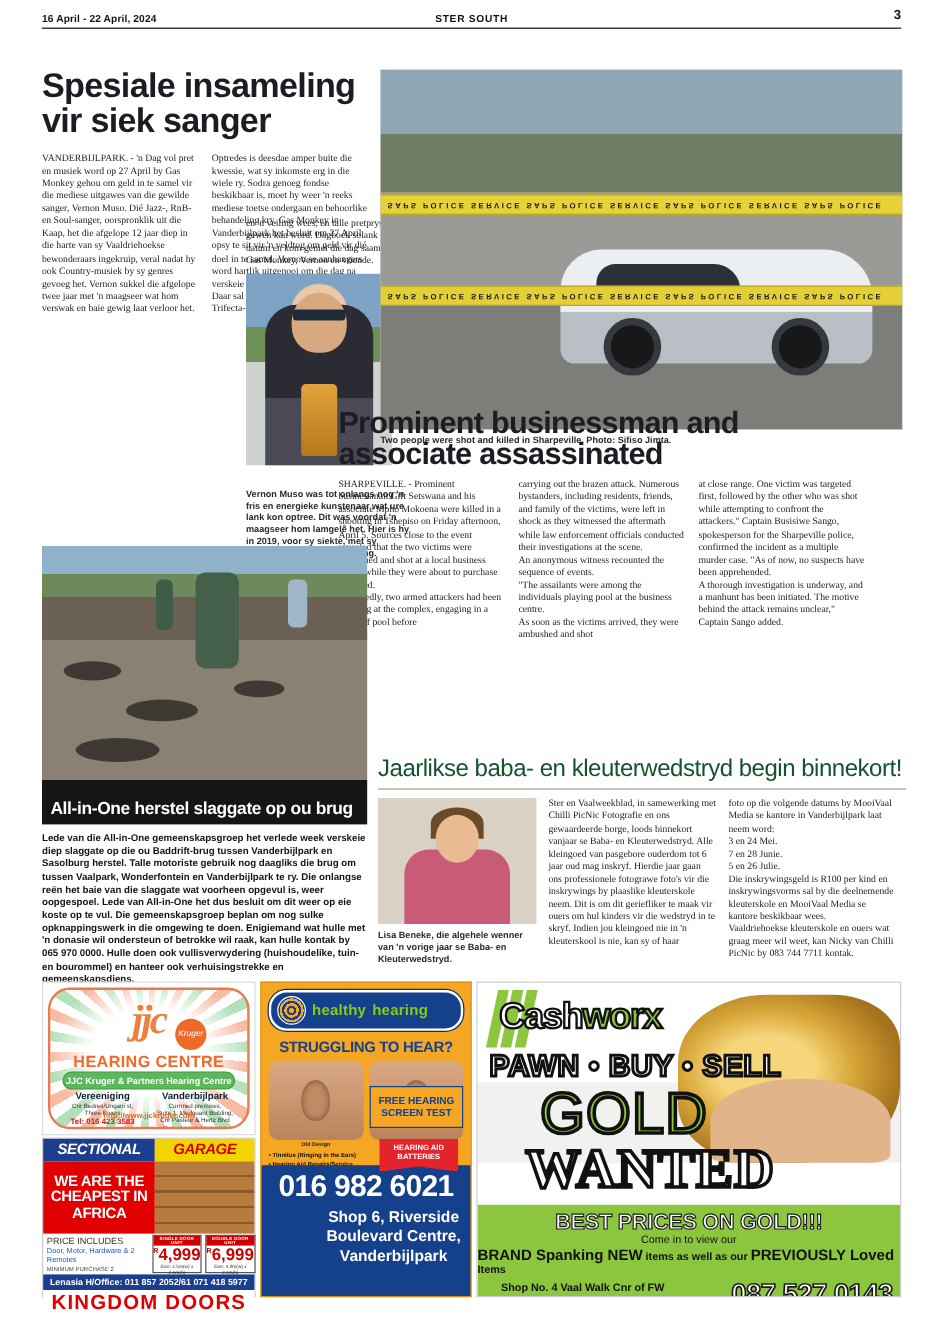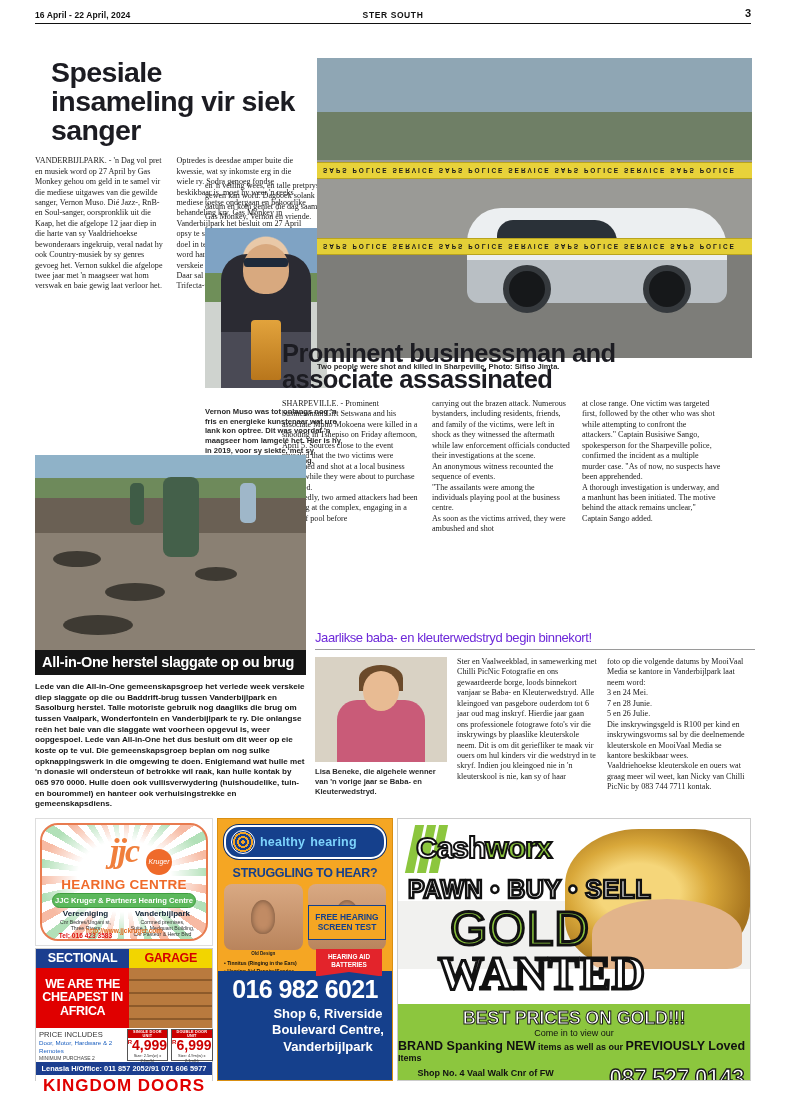"Spesiale insameling vir siek sanger" .title1 { margin-left: 16px -> none }
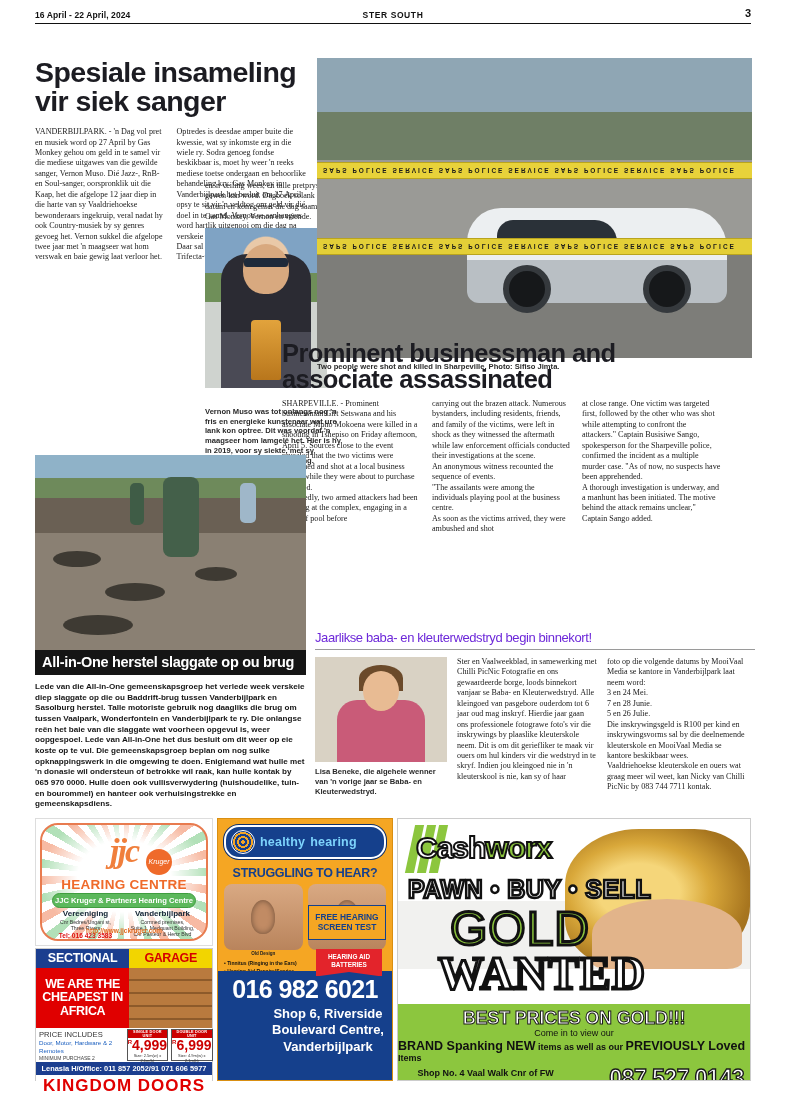"Jaarlikse baba- en kleuterwedstryd begin" .title3 { color: #6d28d9 -> #14532d; font-size: 13px -> 20px }
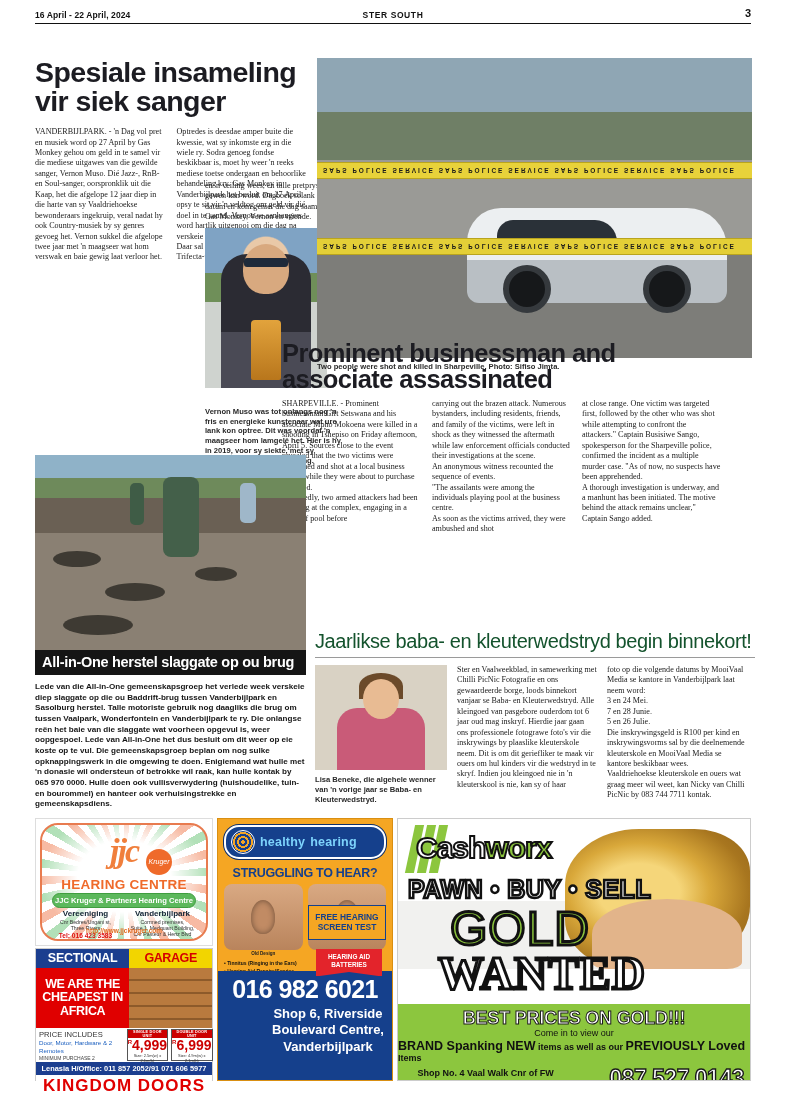"All-in-One herstel slaggate op ou" .blackbar { padding: 4px 7px 5px -> 16px 7px 5px }
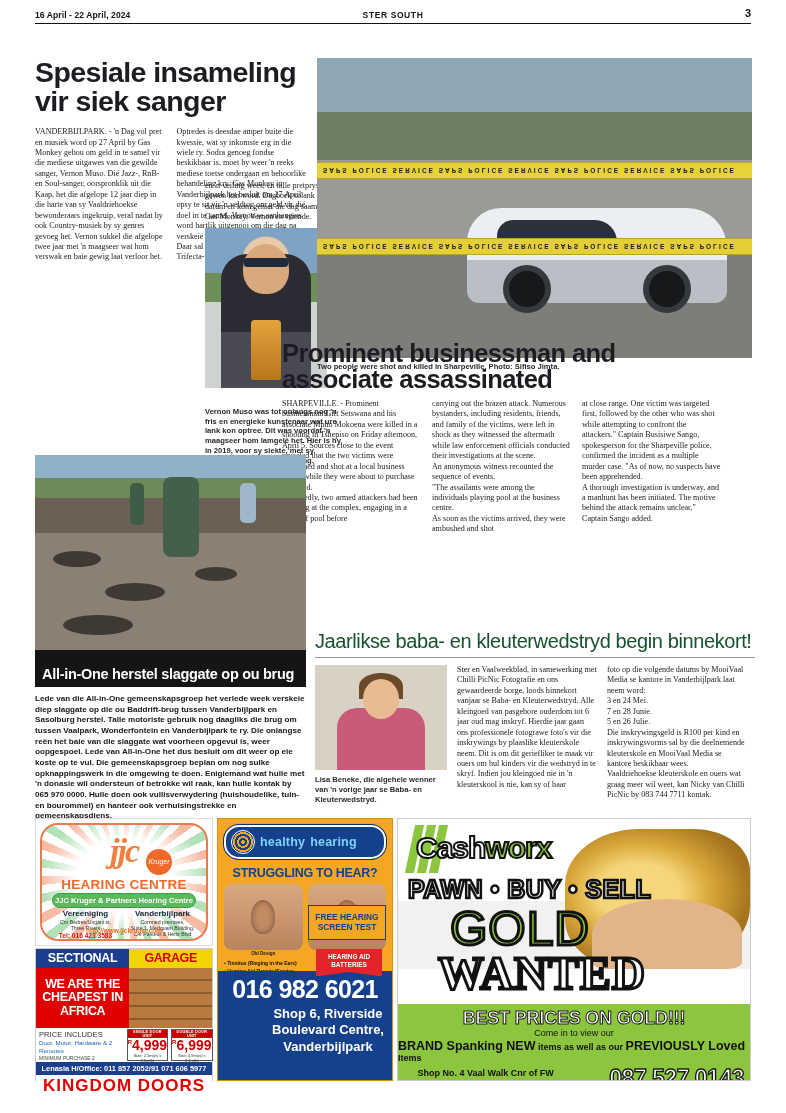"healthy" .hh-logo .t { color: #7dd3fc -> #84cc16 }
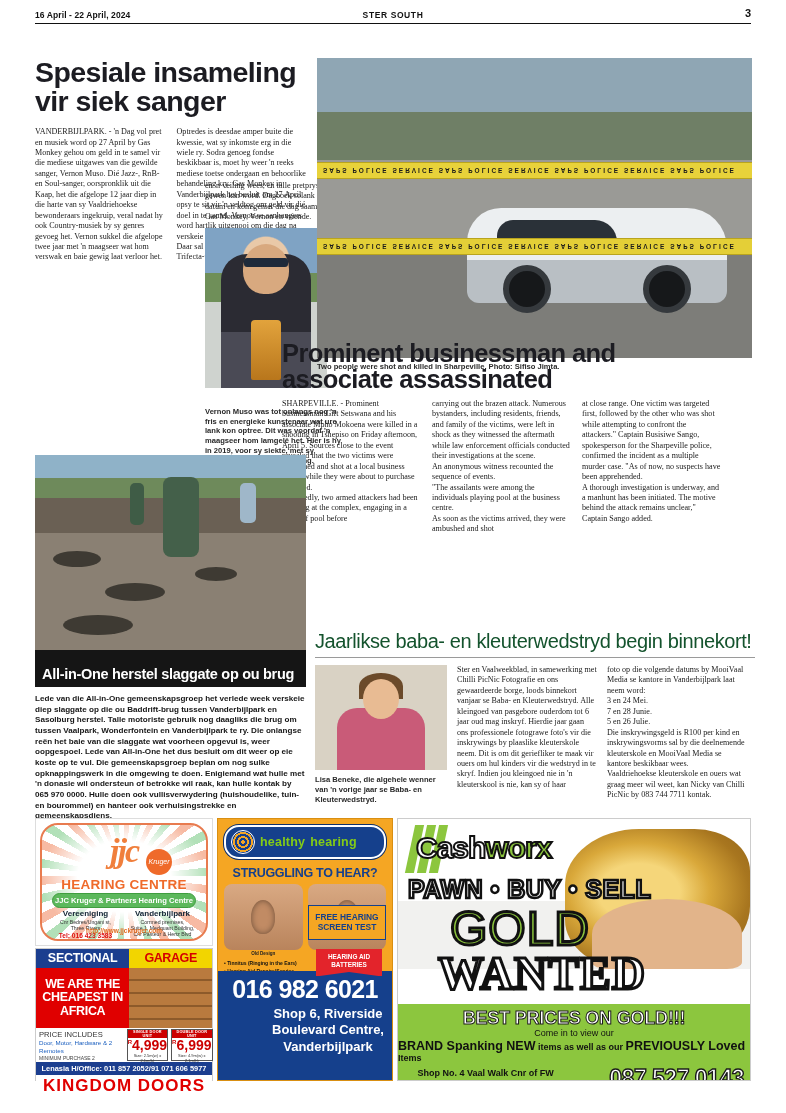"SECTIONAL" .kd-top { font-style: none -> italic }
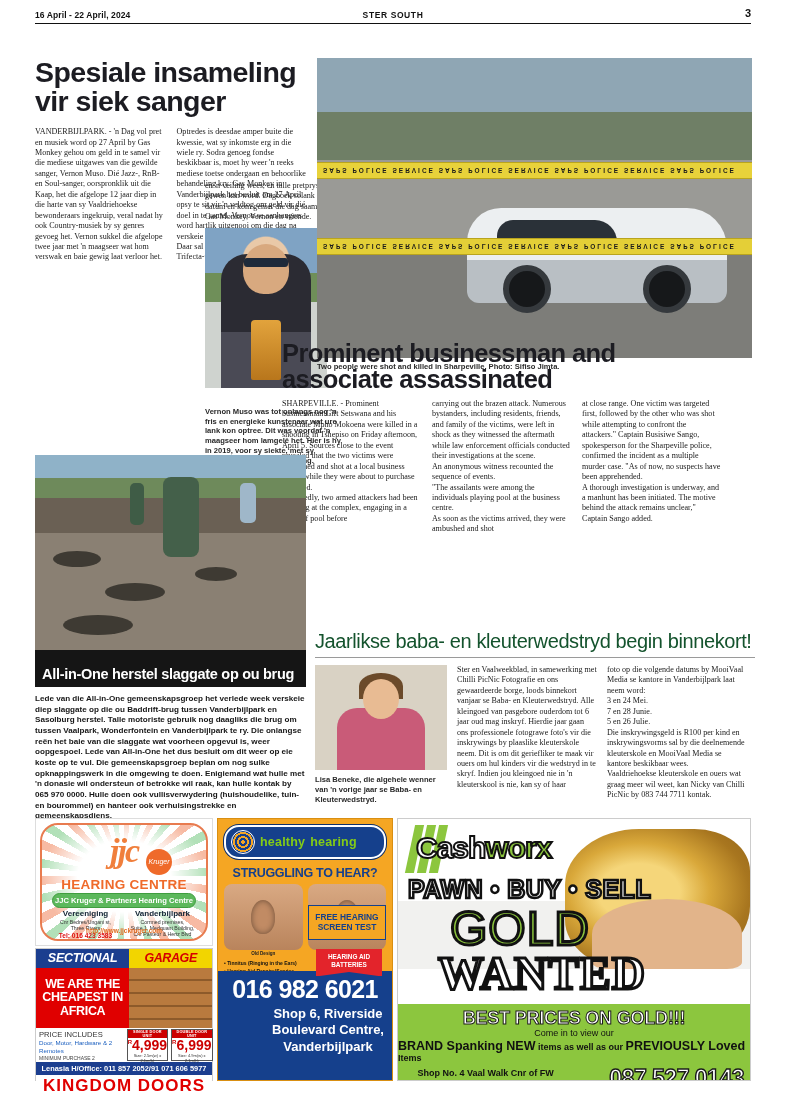"Lenasia H/Office: 011 857 2052/91" div.kd-tel { text: 2052/91    071 606 -> 2052/61    071 418 }
